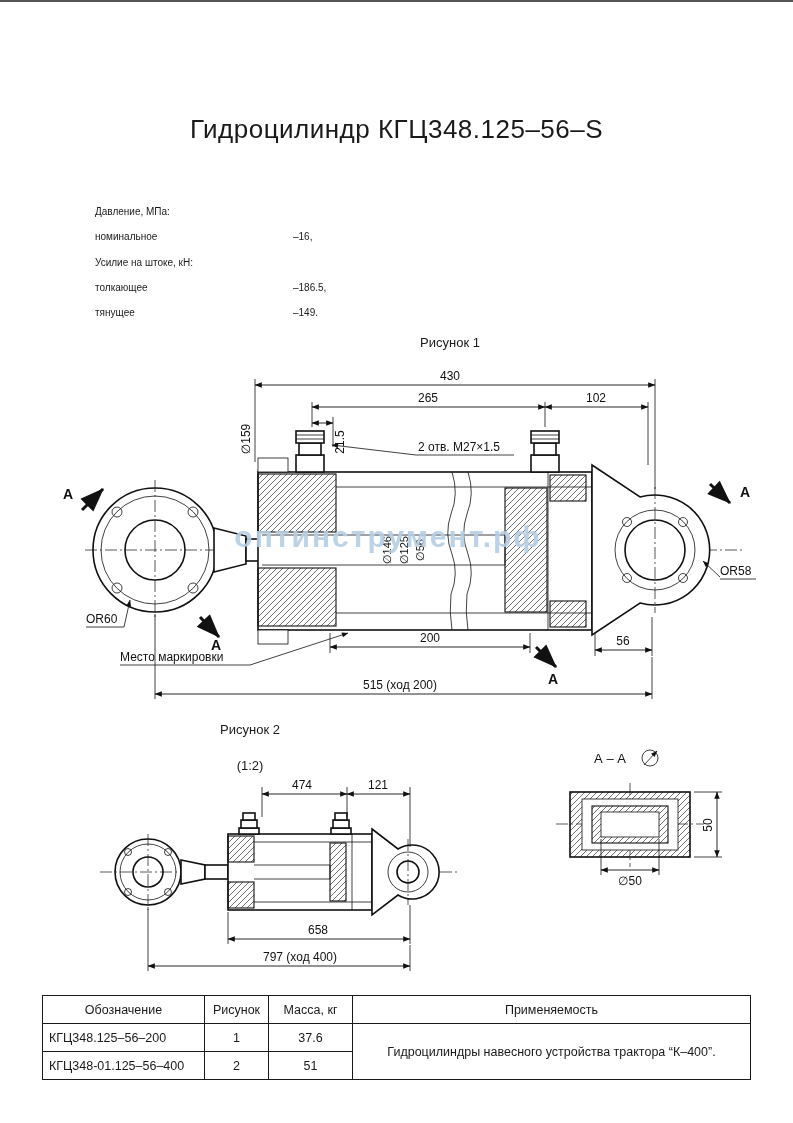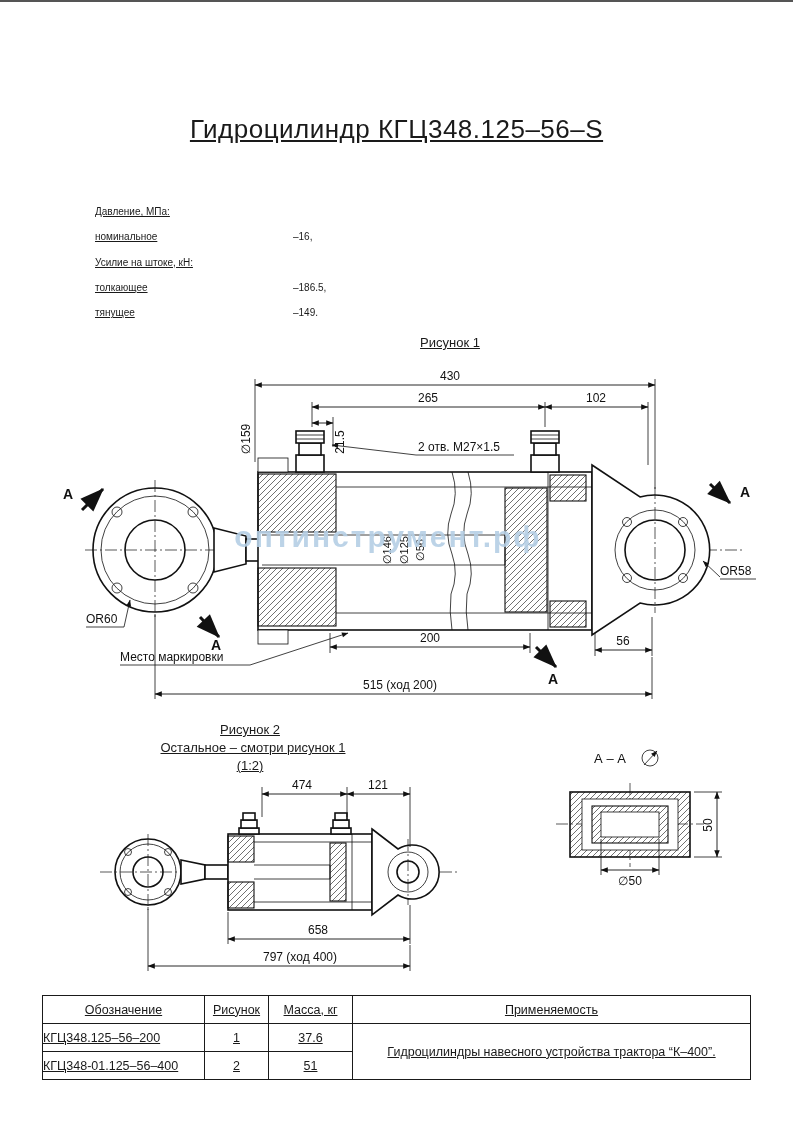"Гидроцилиндр КГЦ348.125–56–S" .abs { text-decoration: underline -> none }
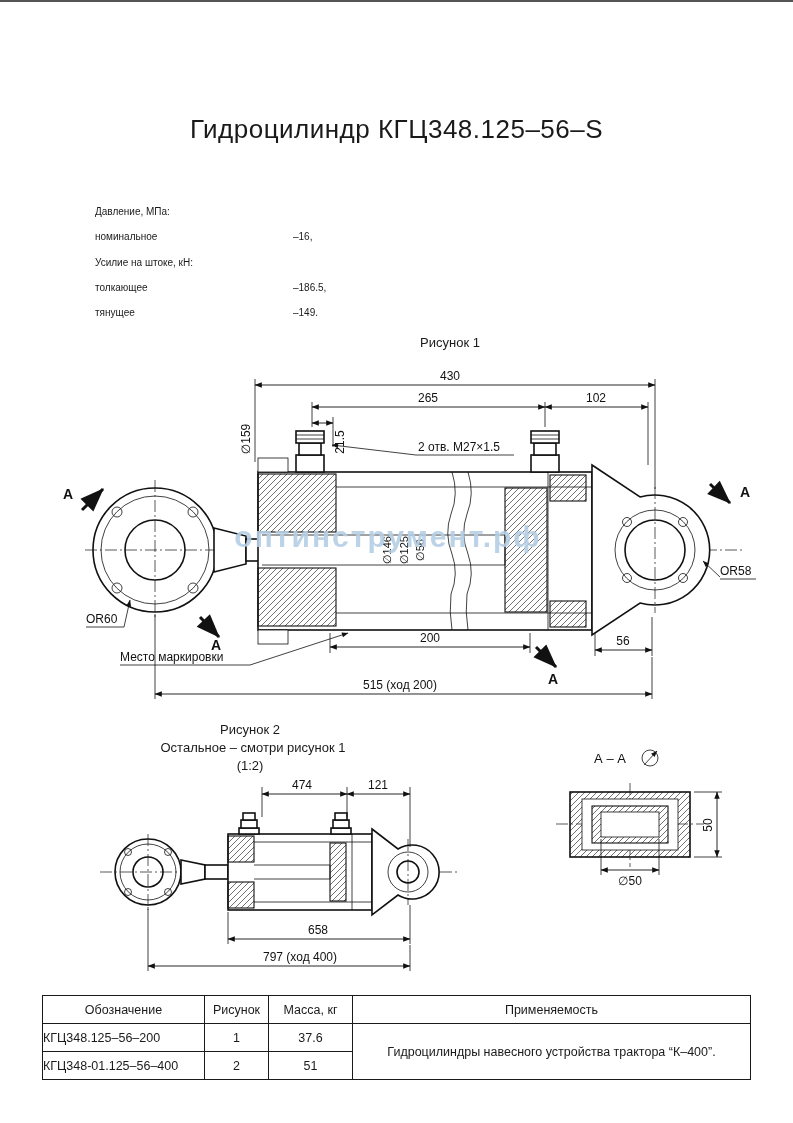"Остальное – смотри рисунок 1" div.abs { html: <div>Остальное – смотри рисунок 1</div> -> none }
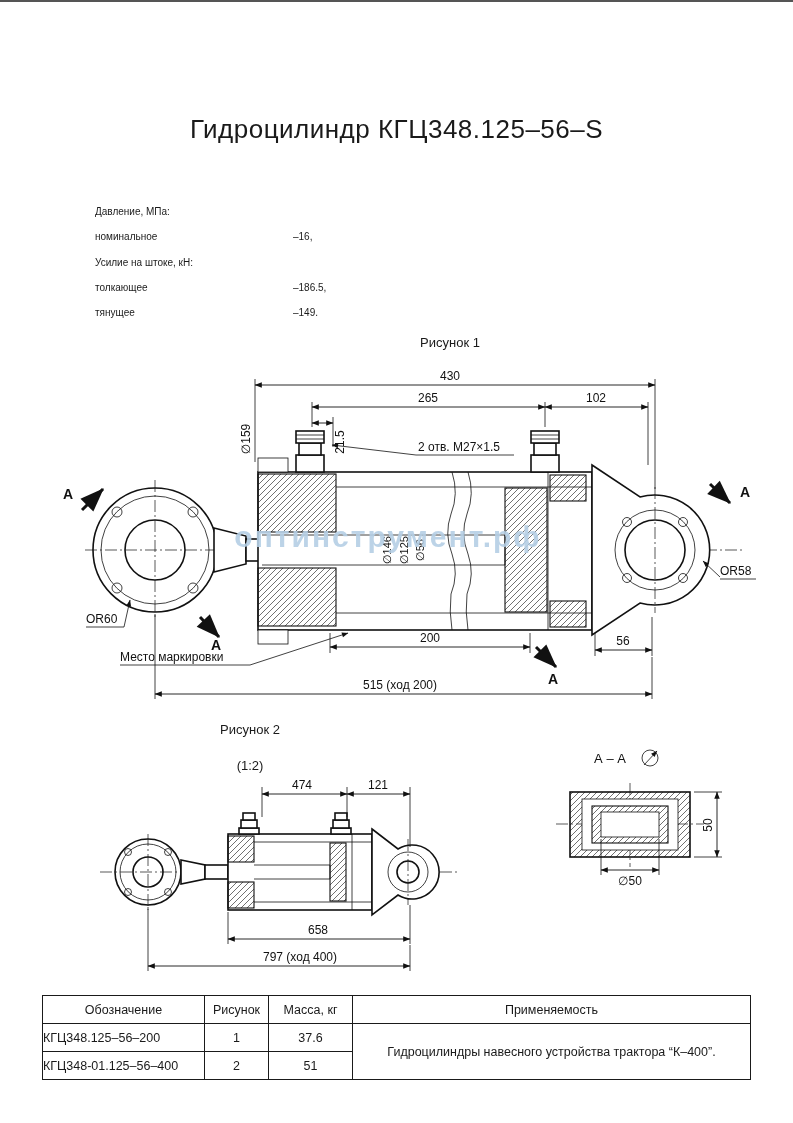"Обозначение" .spec-table th, .spec-table td { padding: 0 0 -> 0 6px }
